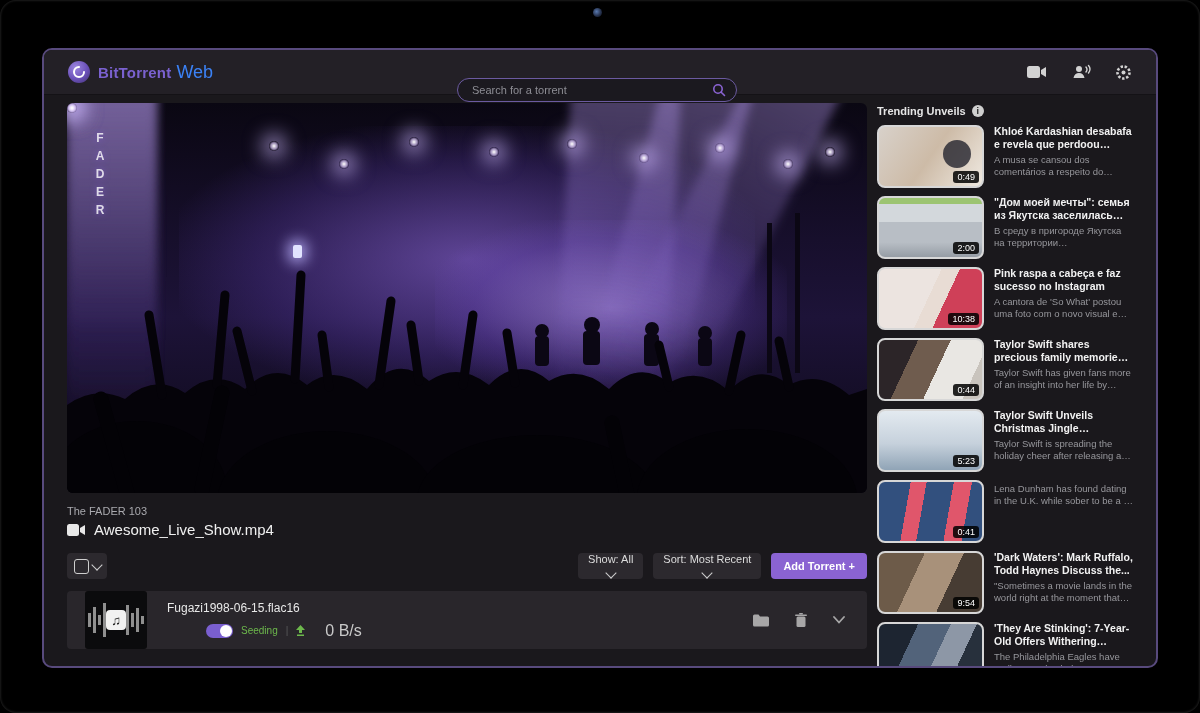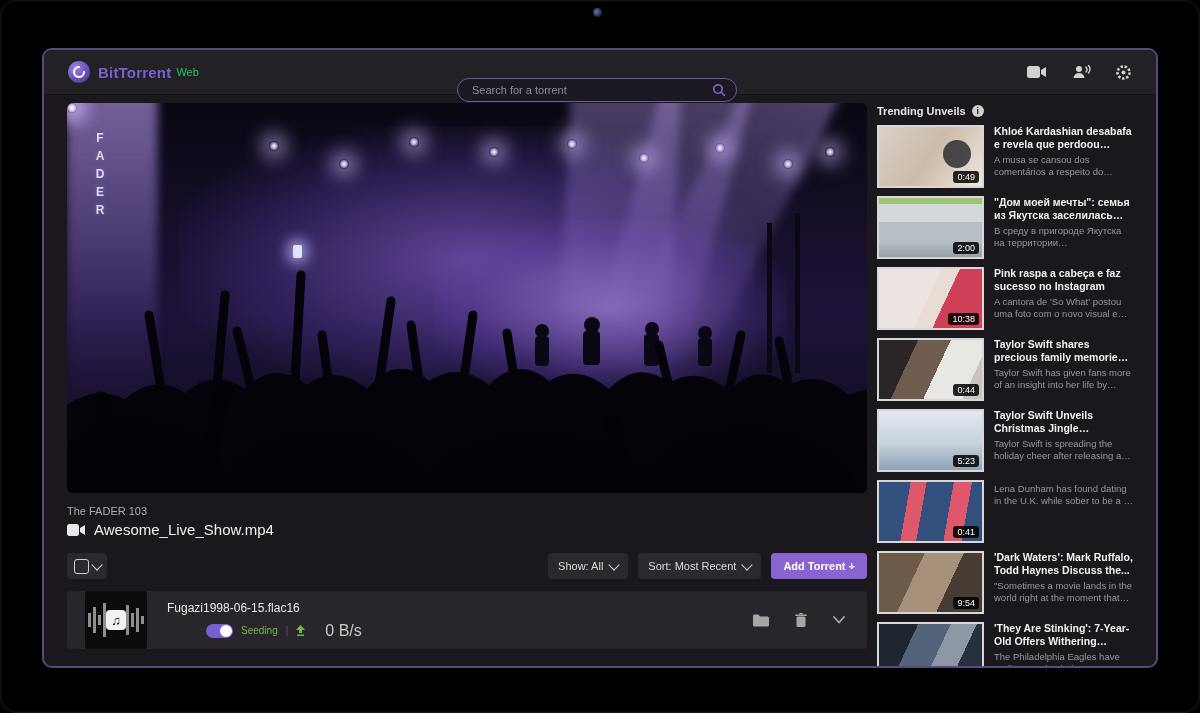"Web" .brand-suffix { color: #22c55e -> #3b82f6; font-size: 11px -> 18px }
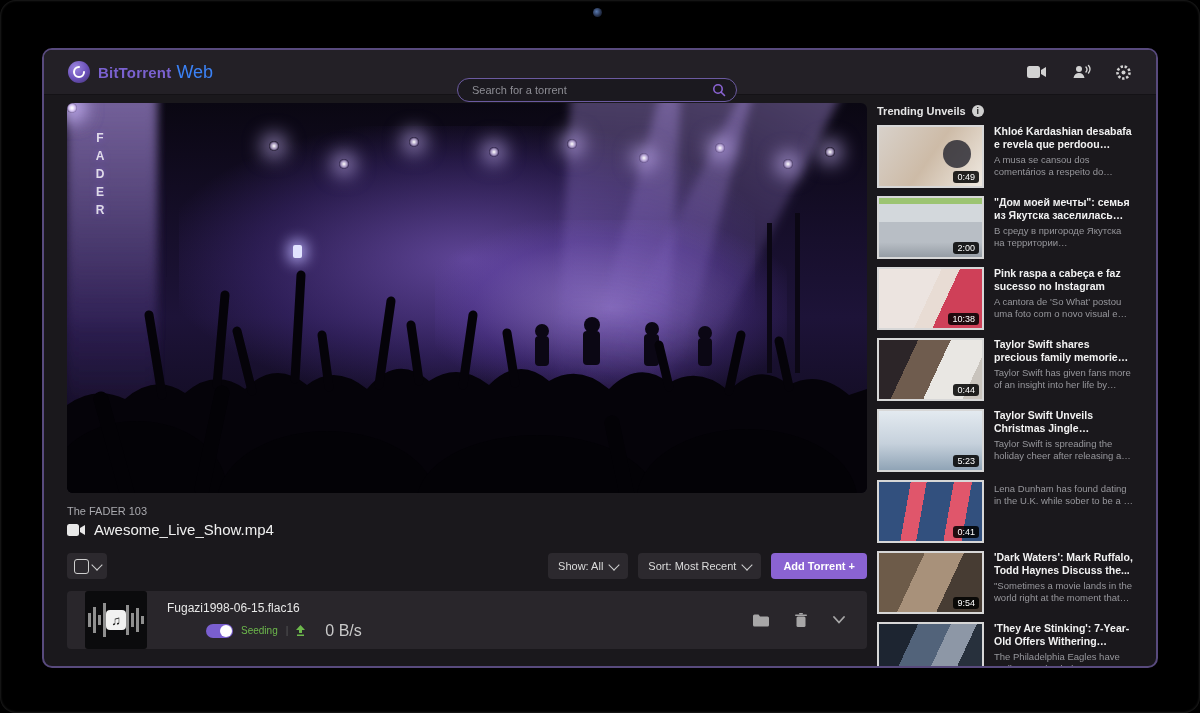"0:49" .tv-thumb { border-radius: 0 -> 8px }
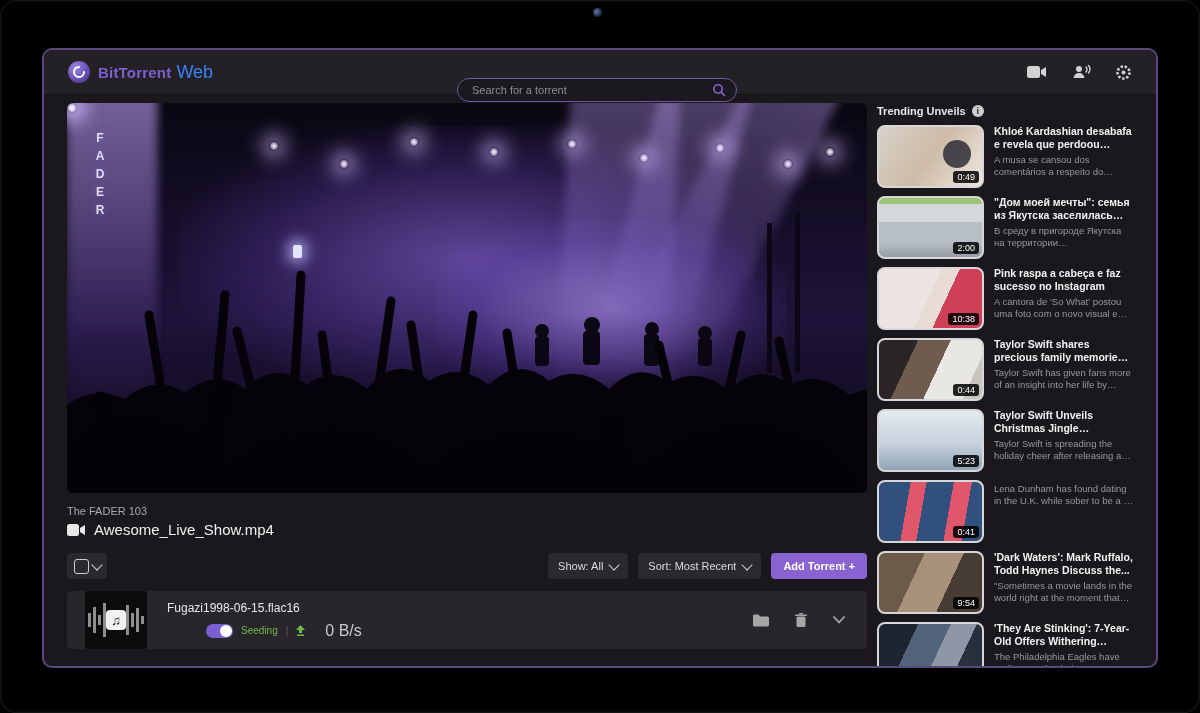"Show: All" .filter-btn { flex-direction: none -> column }
